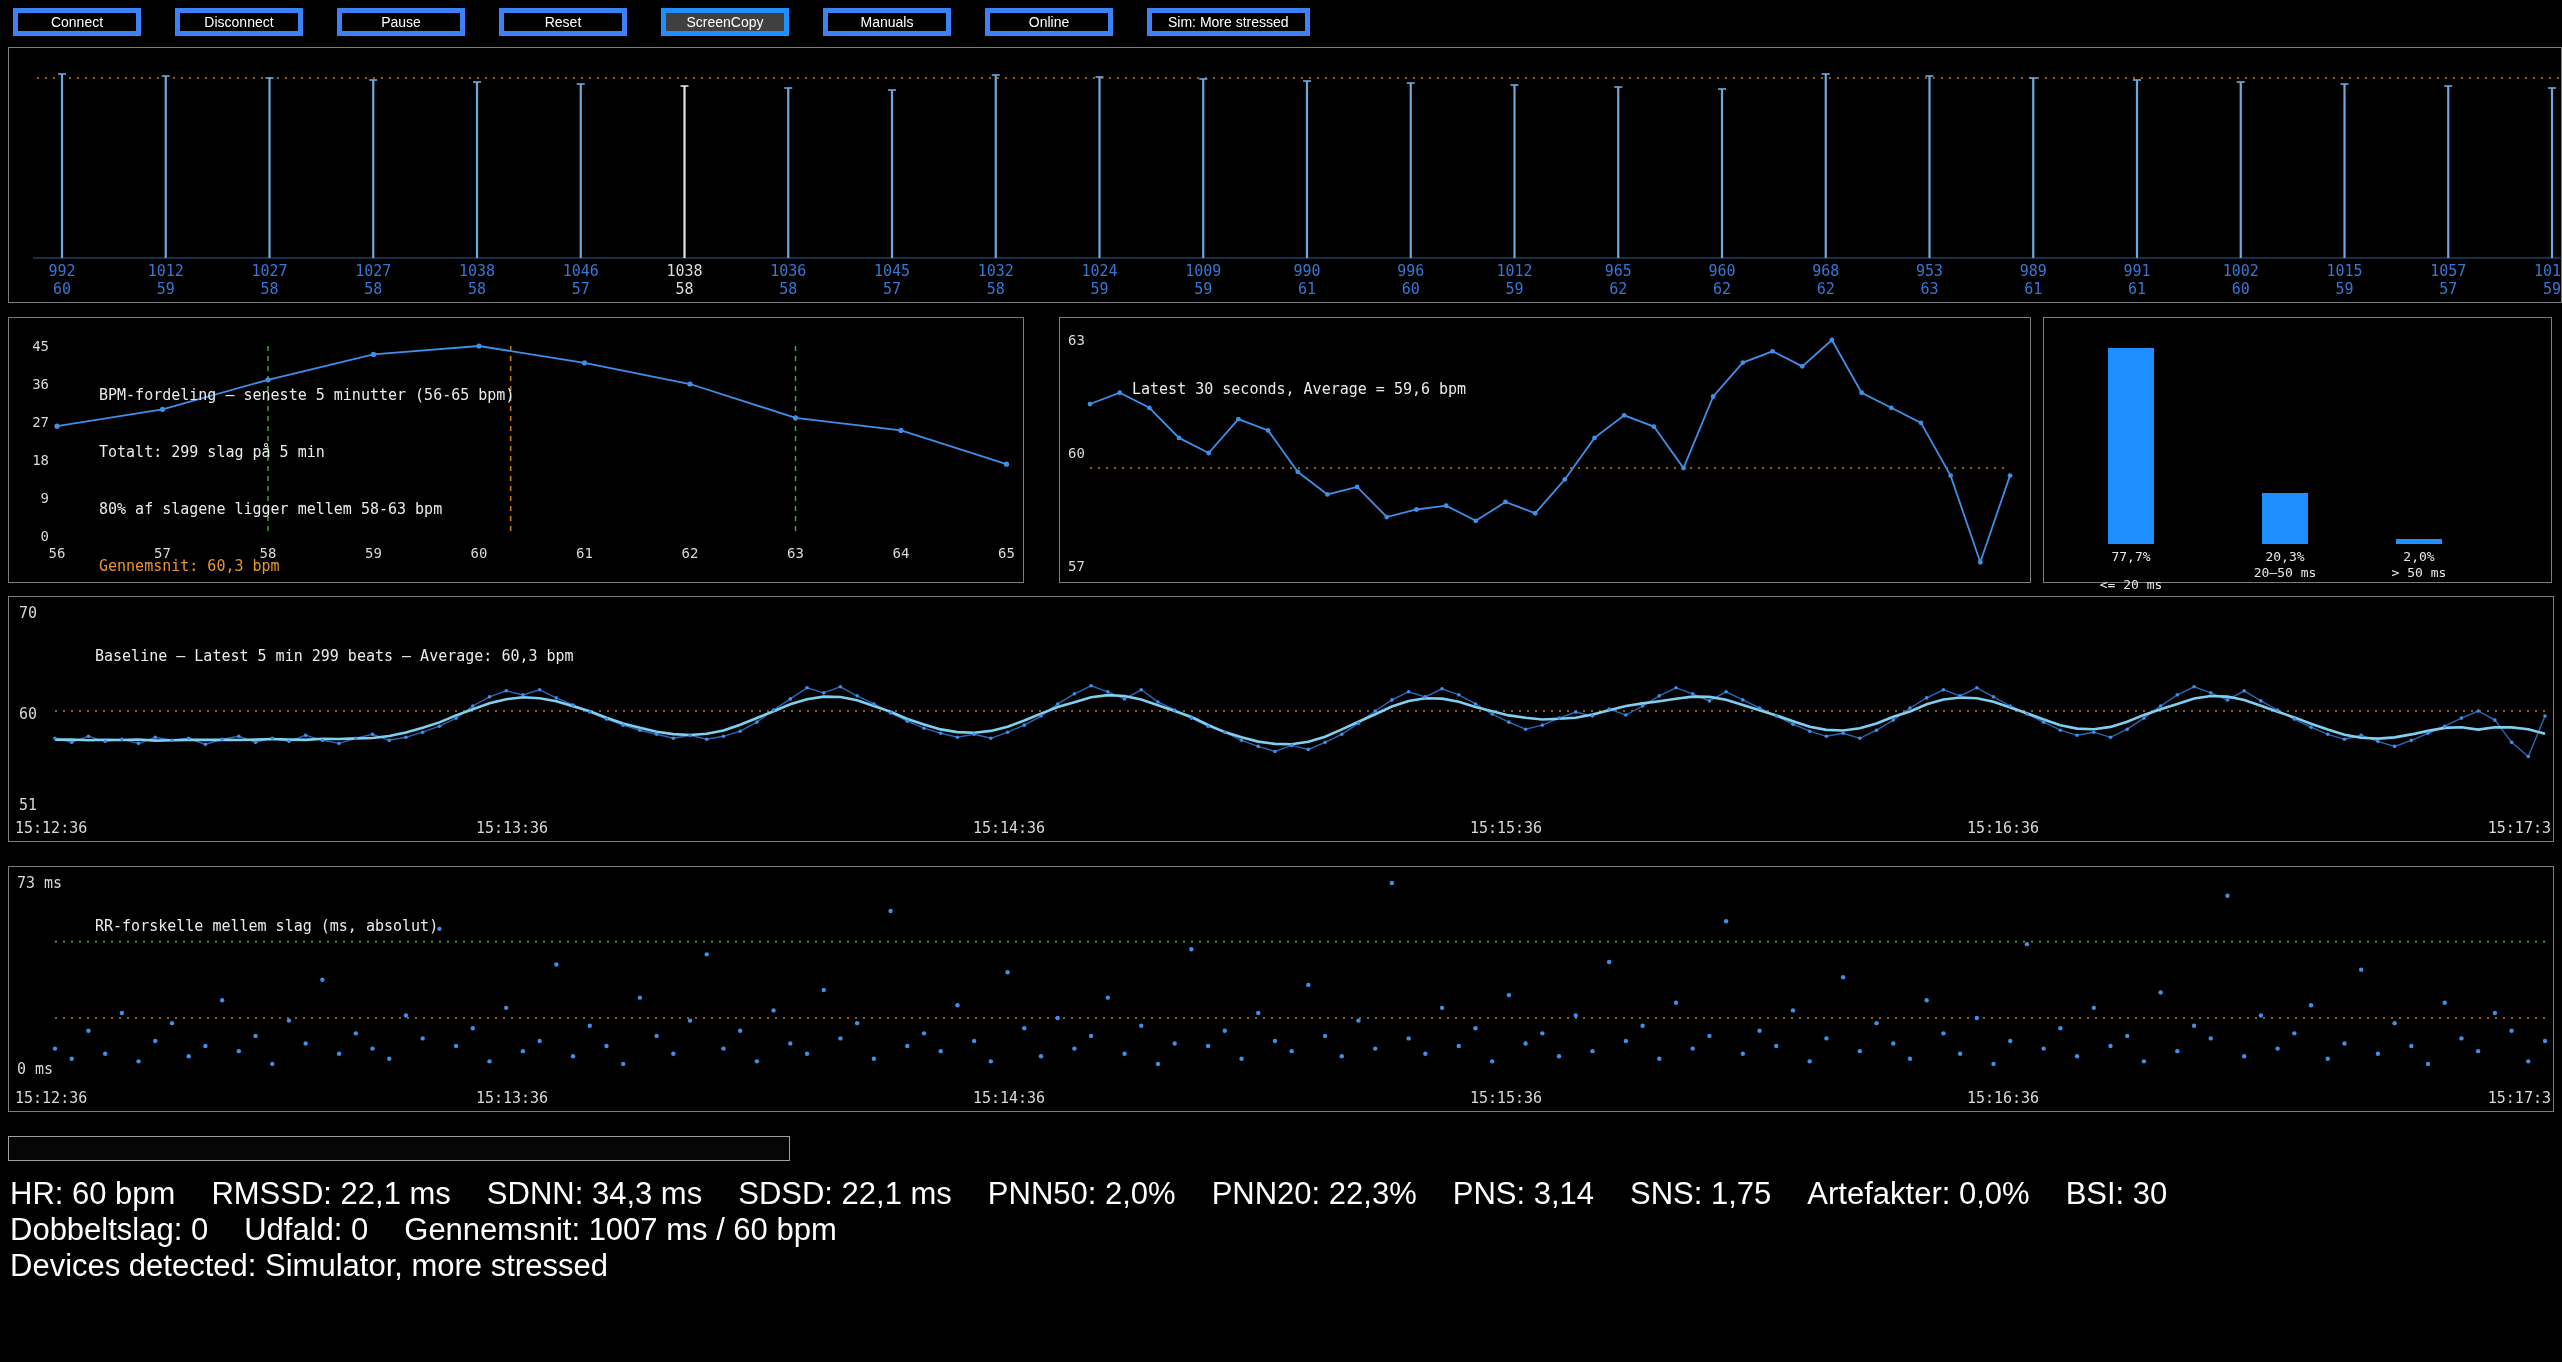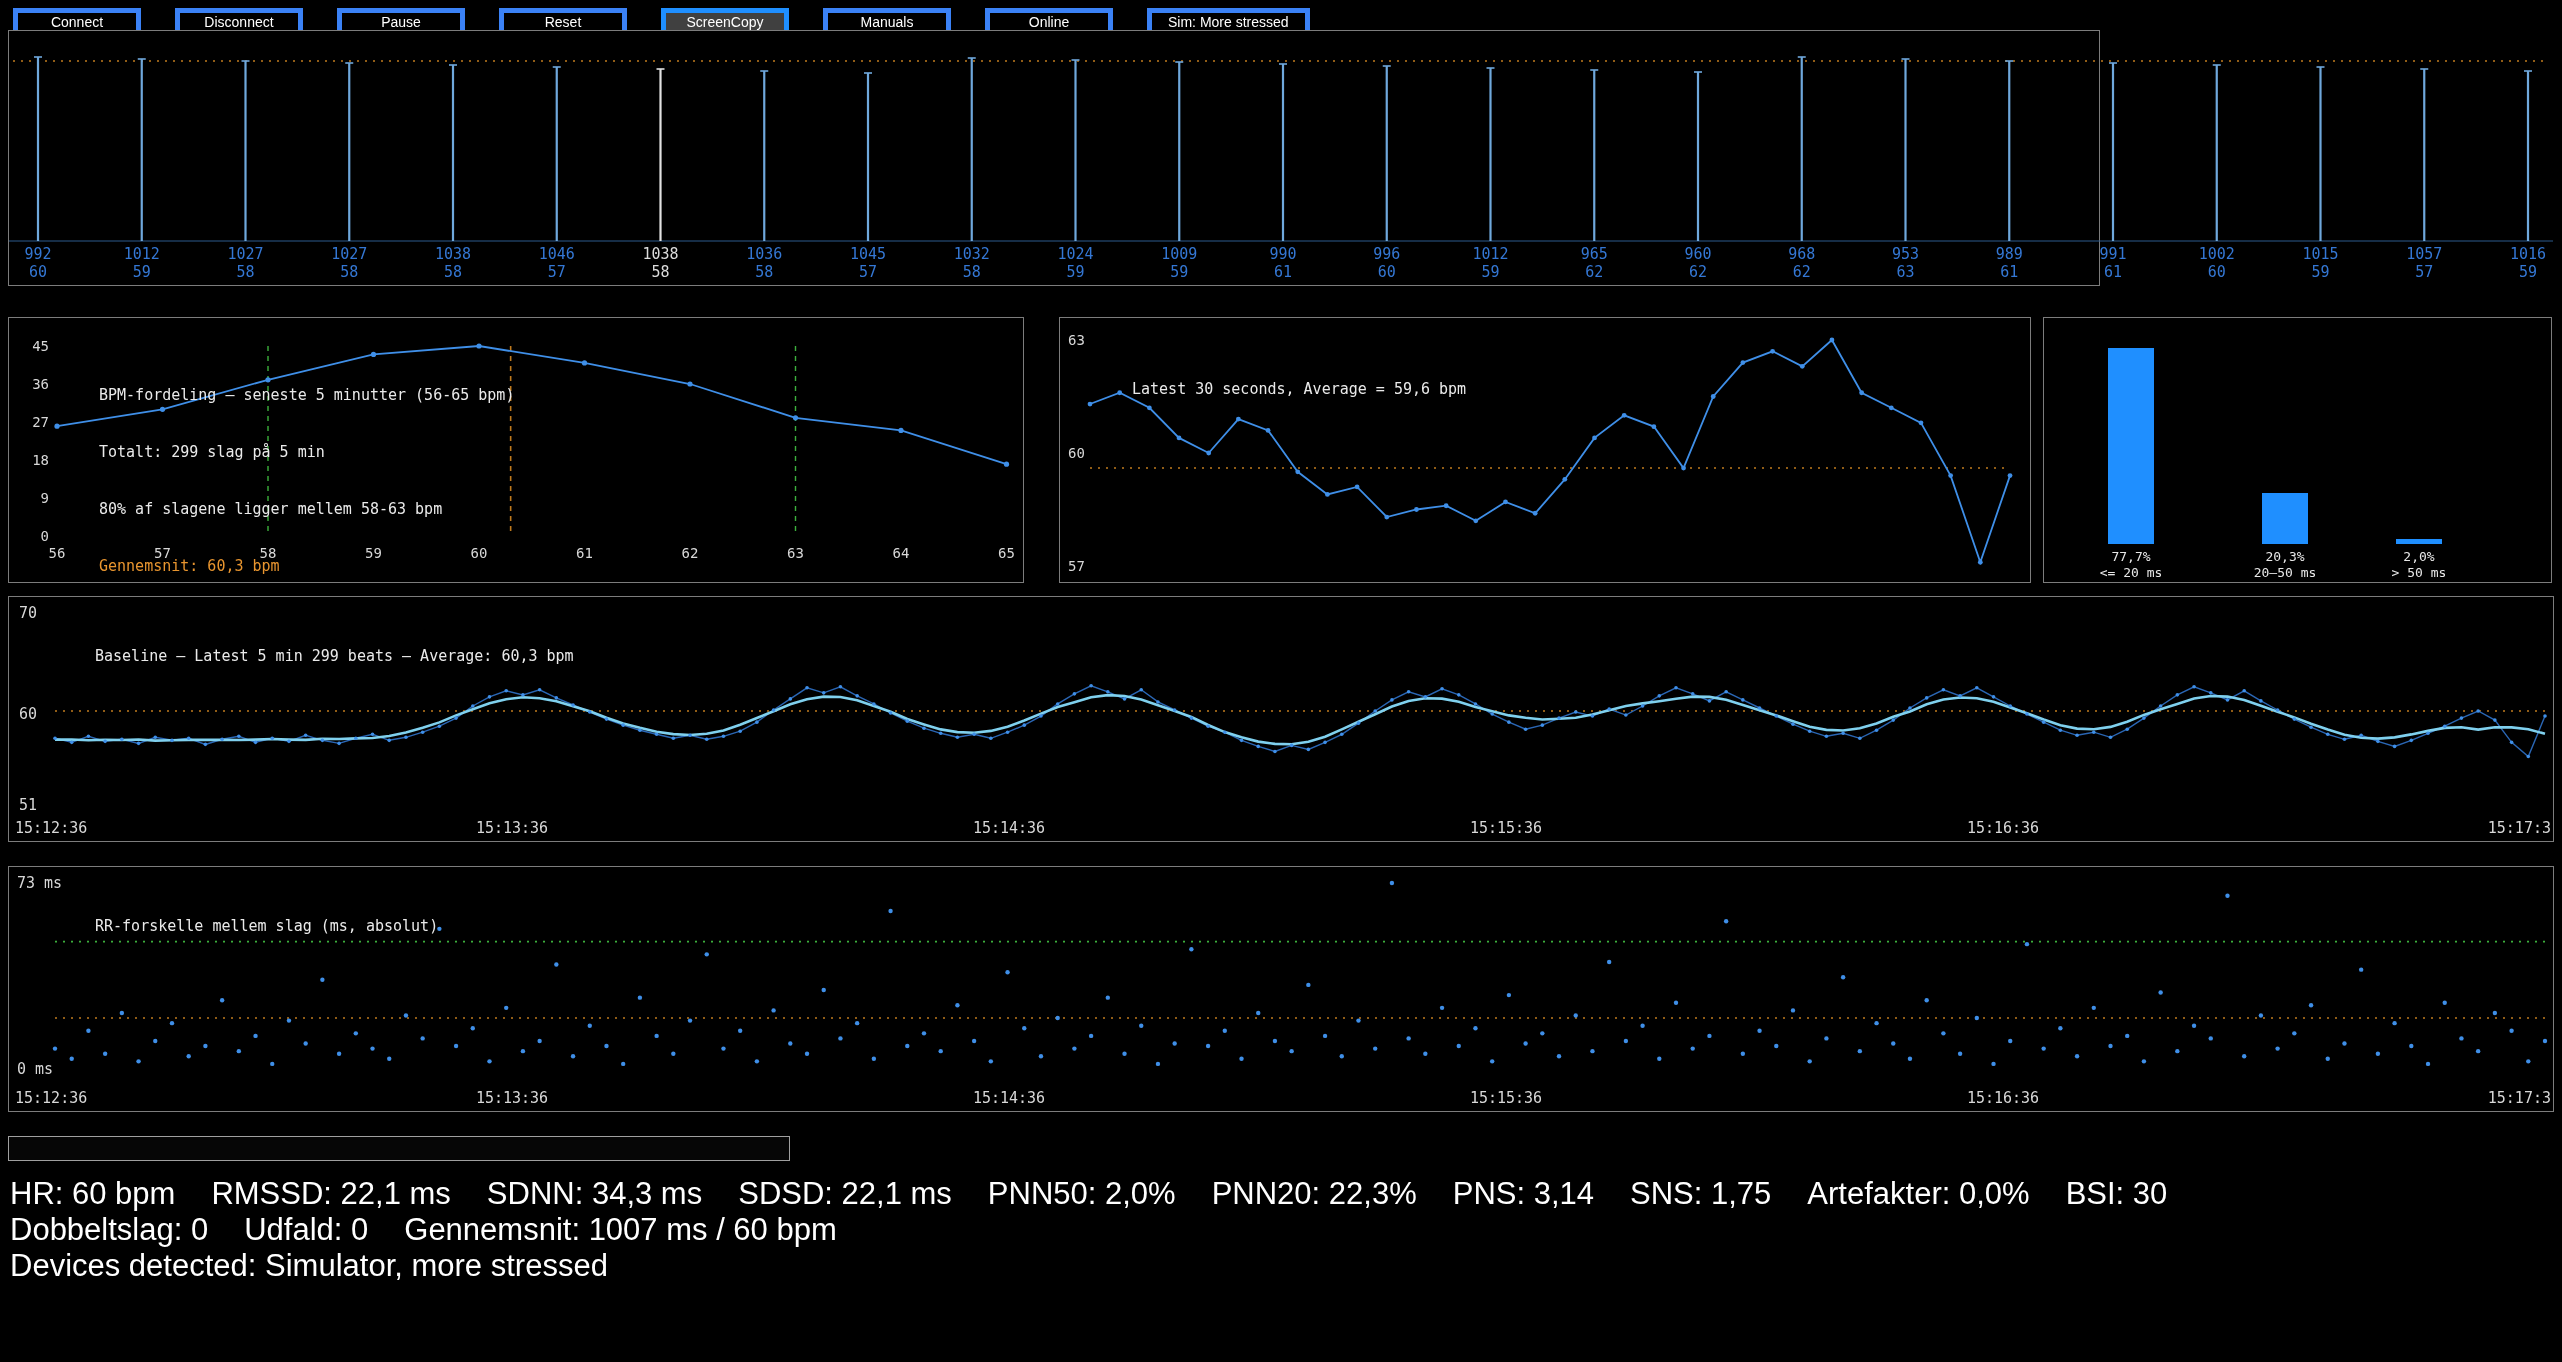"992" #beatsPanel { padding-left: none -> 24px; top: 30px -> 47px; width: 2092px -> 2554px }
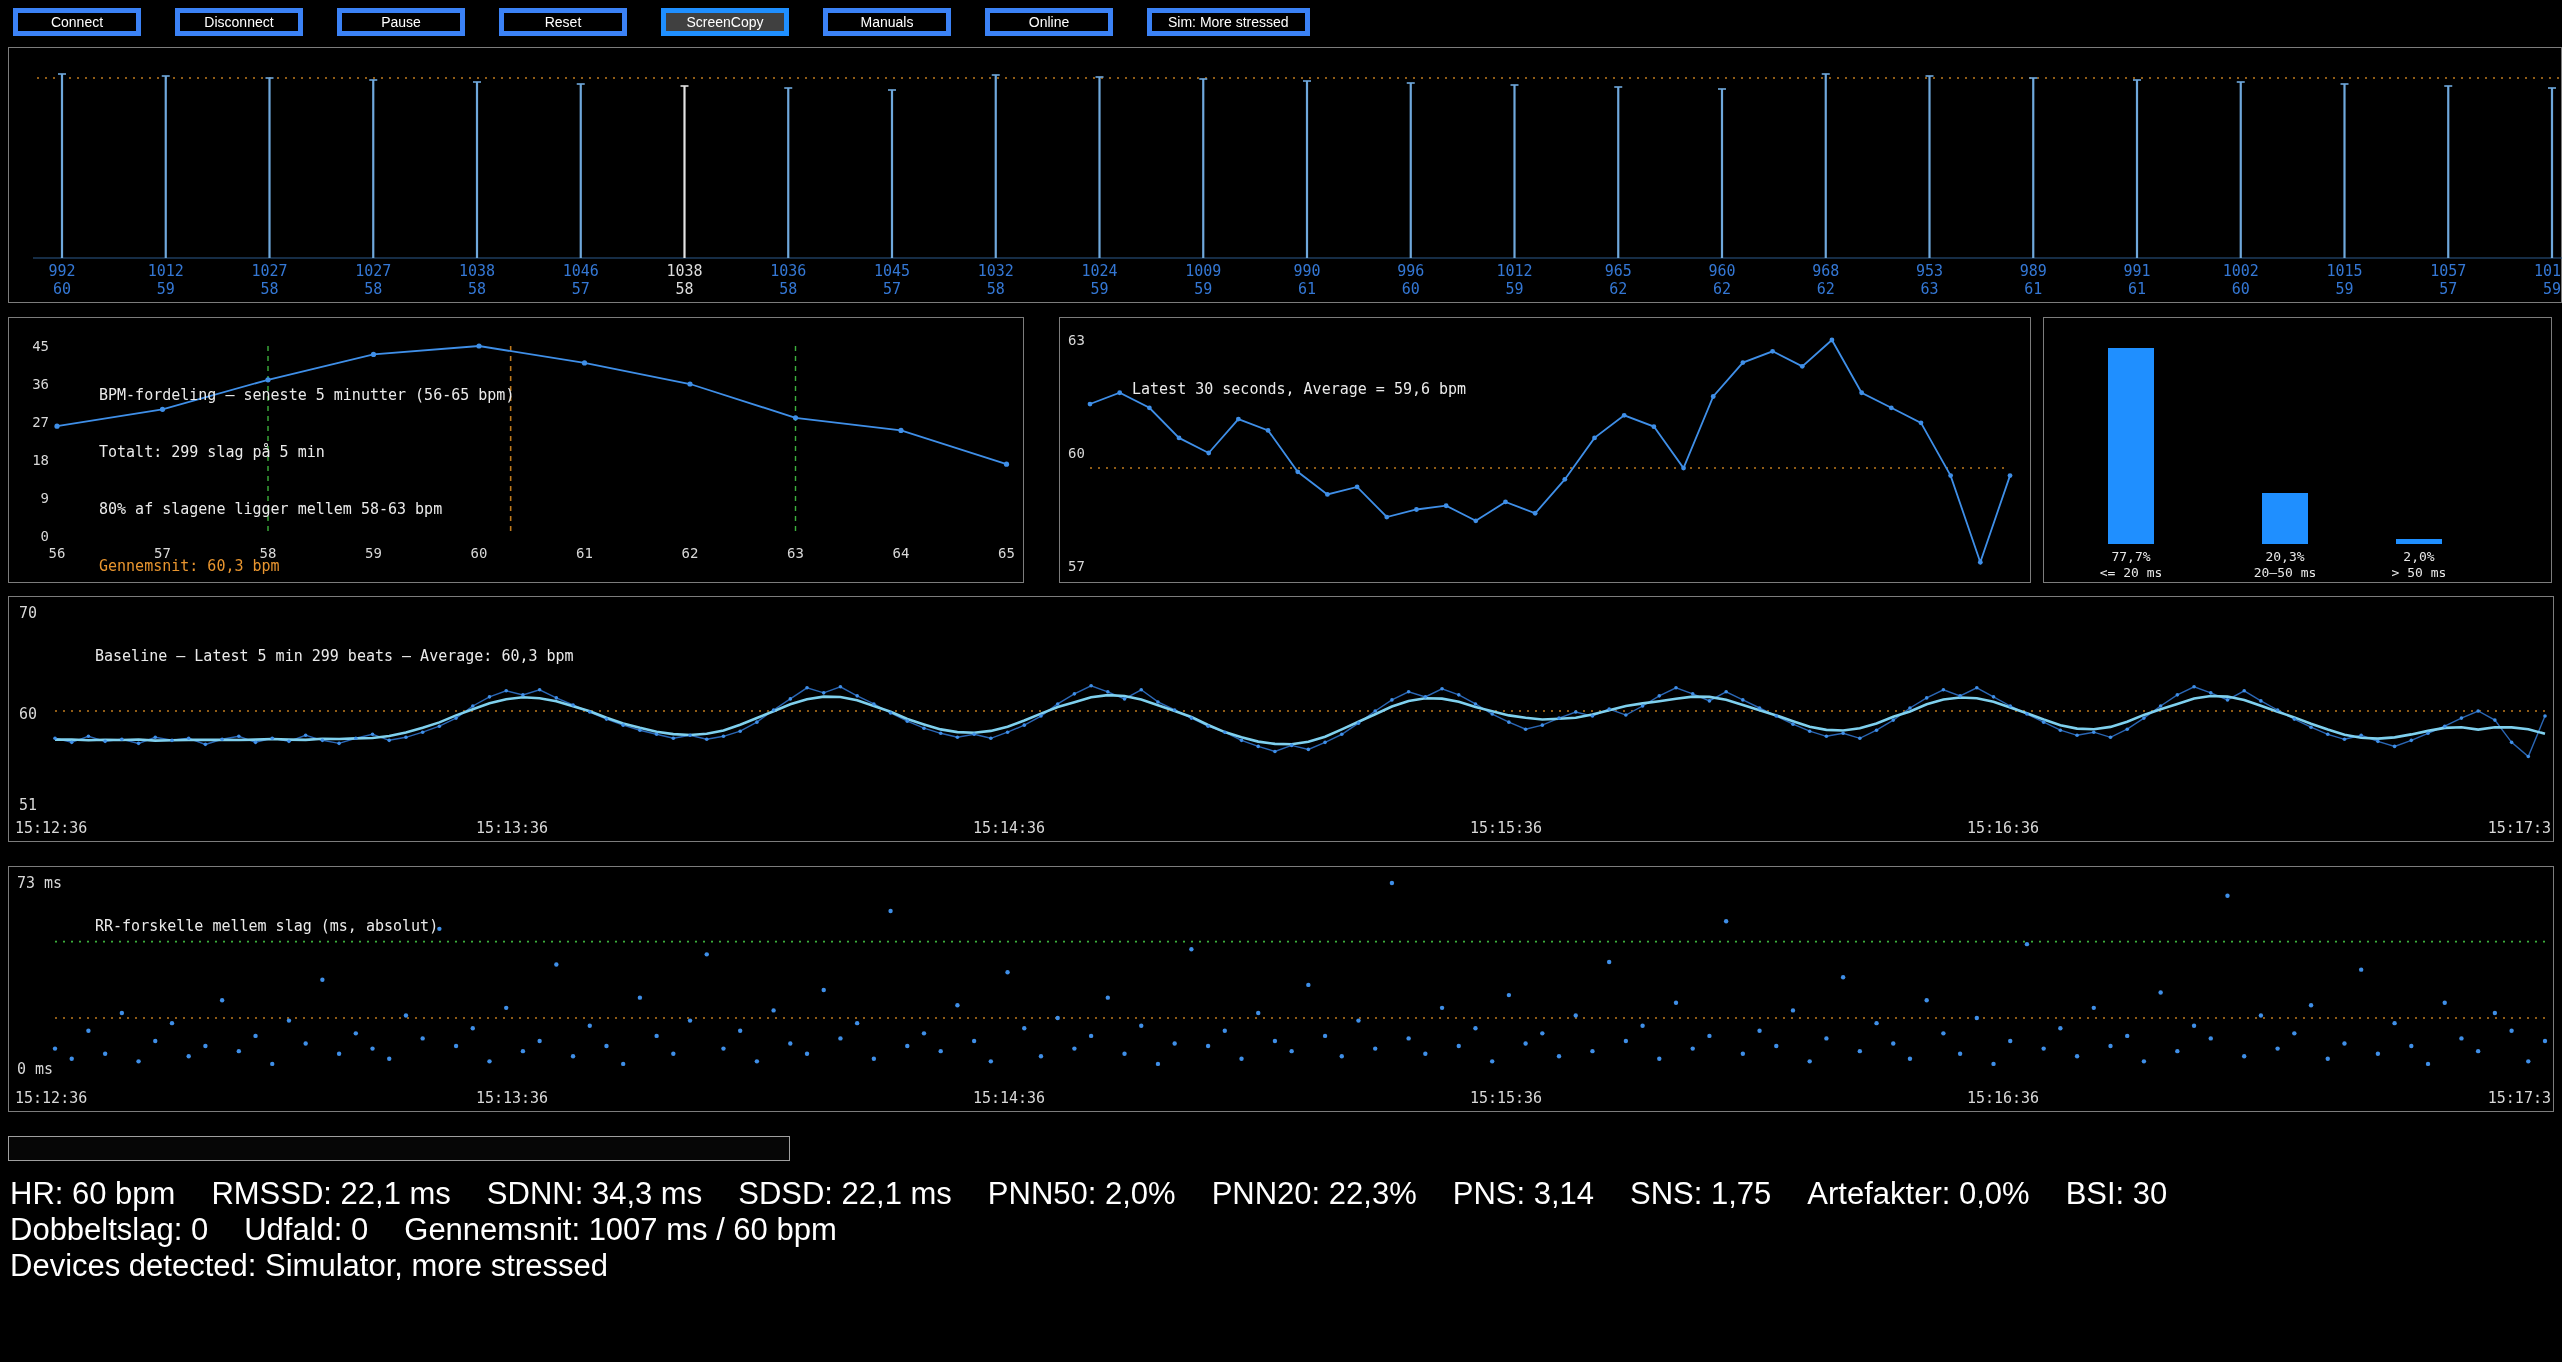"<= 20 ms" div.bar-label { top: 247px -> 259px }
